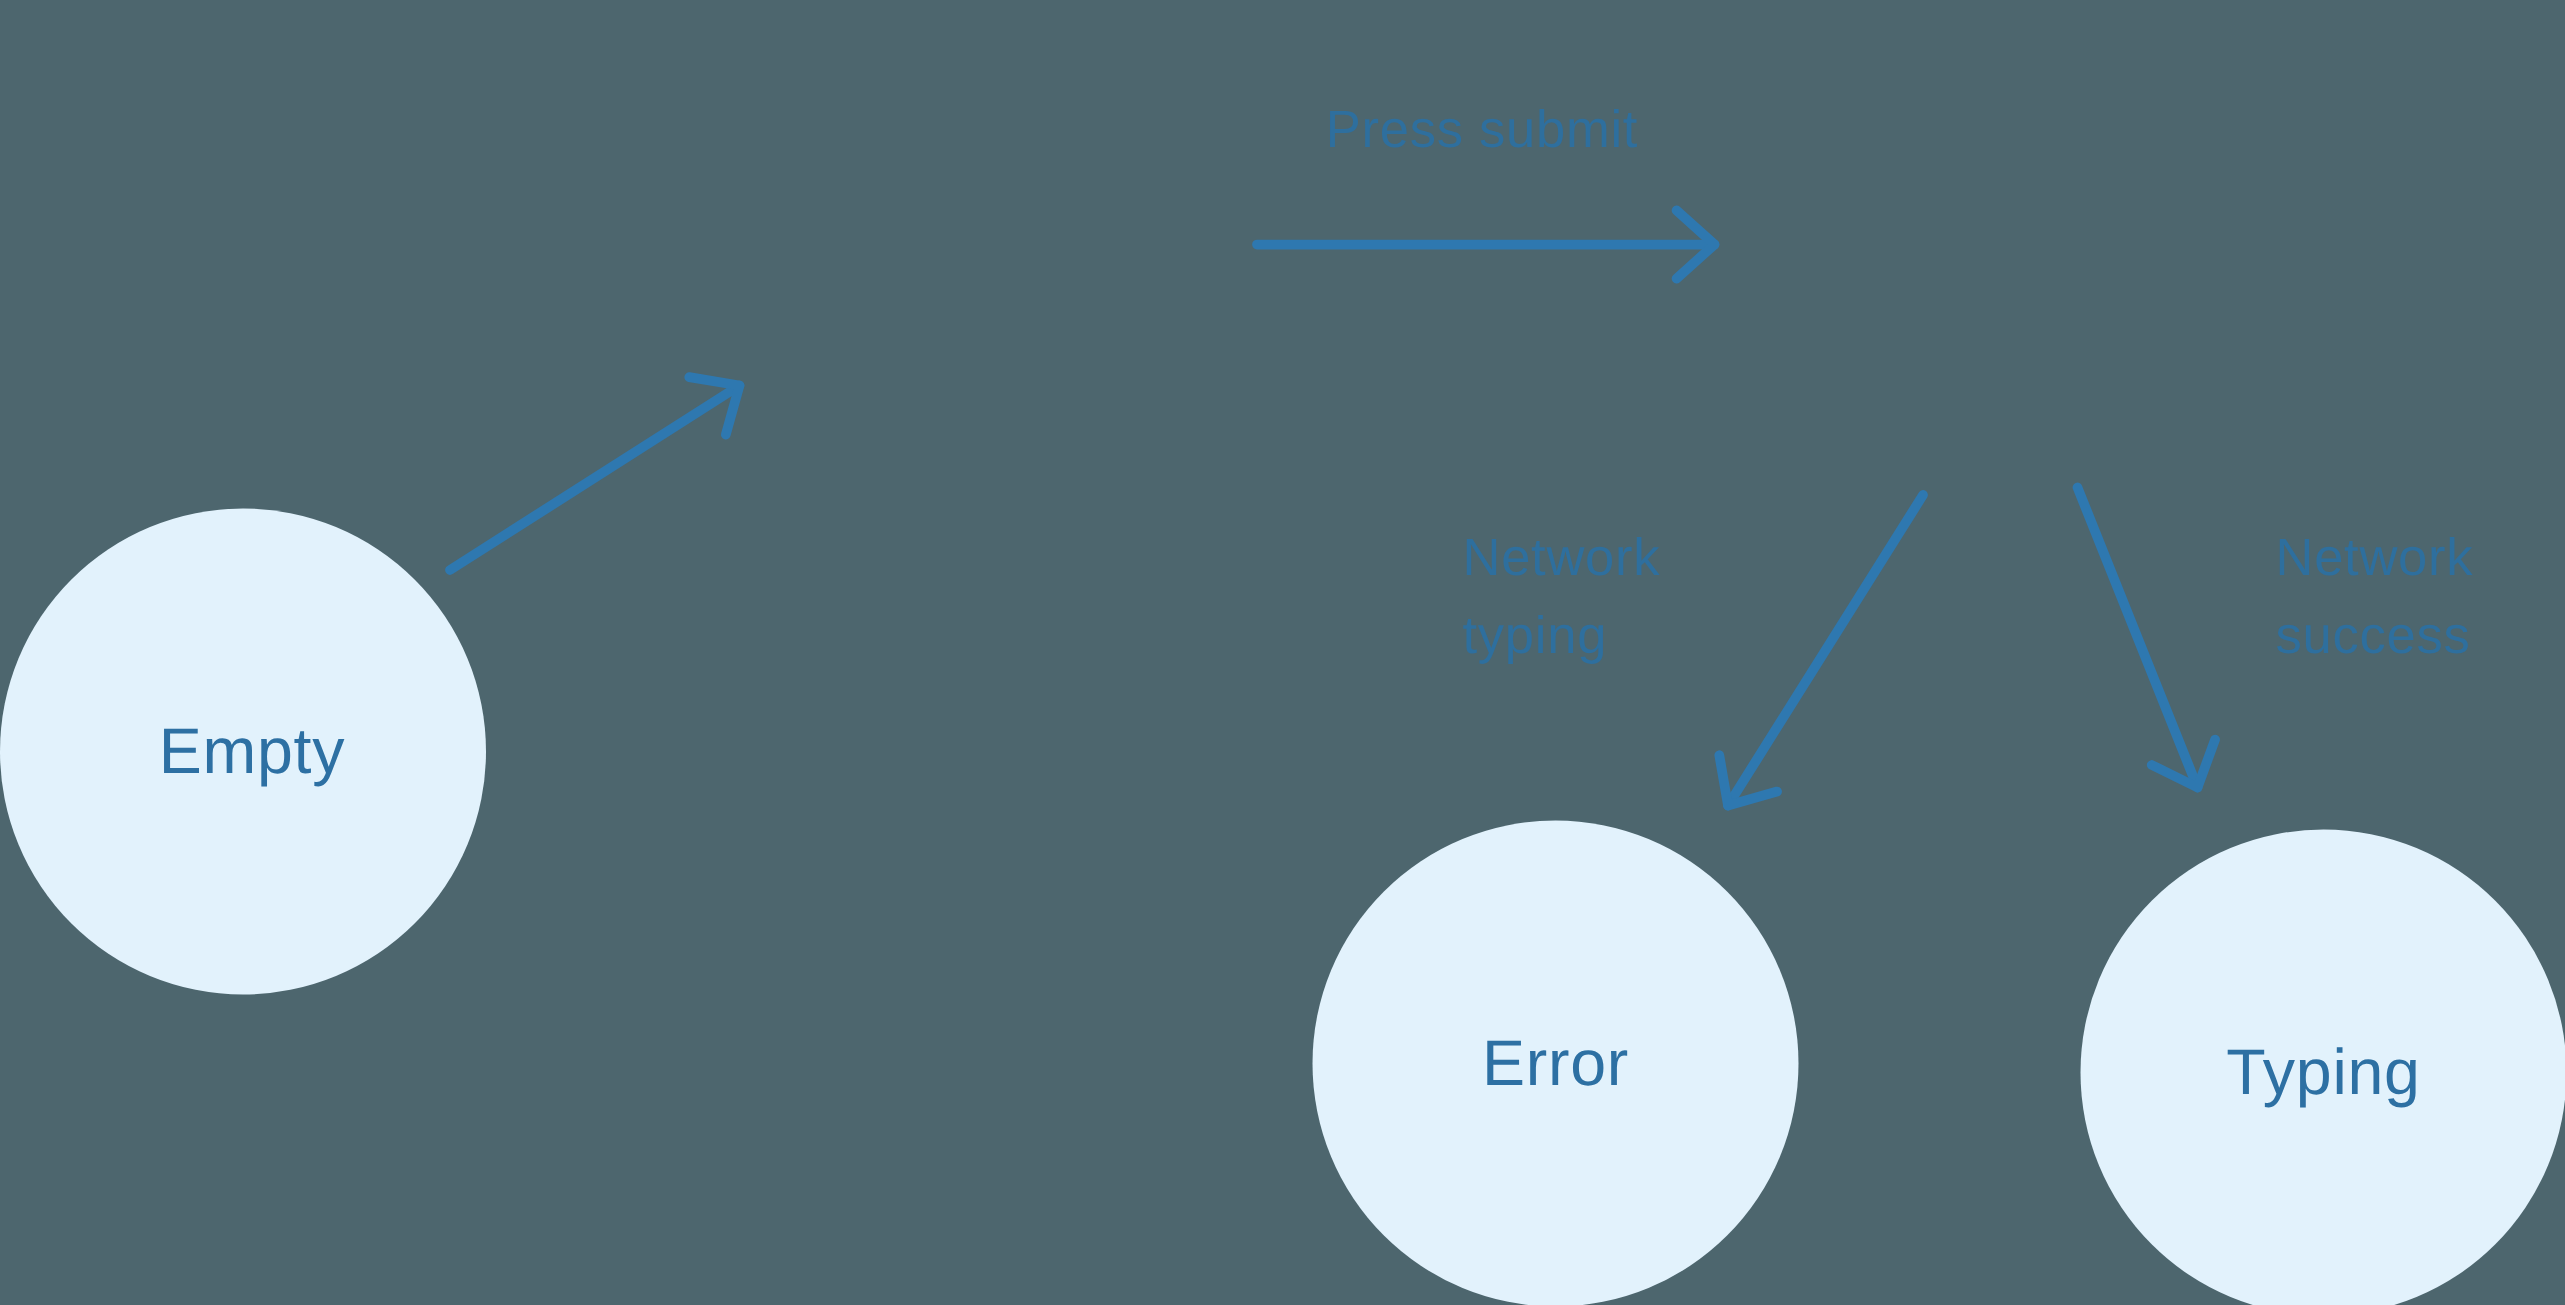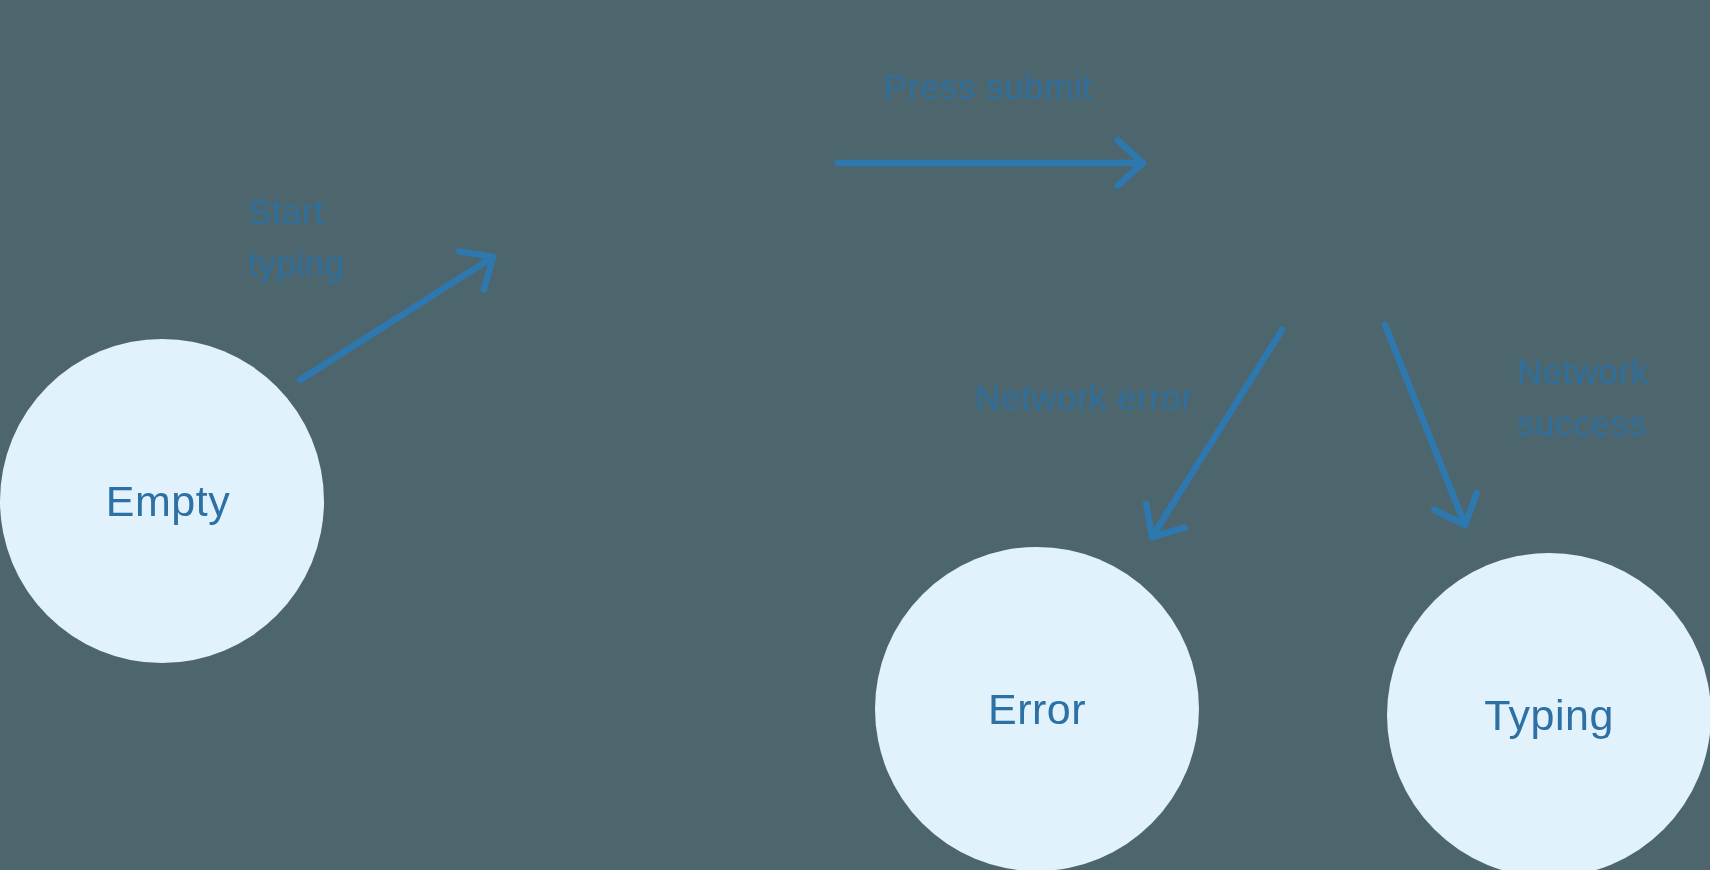"Start typing" div.edge-label { html: <div>Start typing</div> -> none }
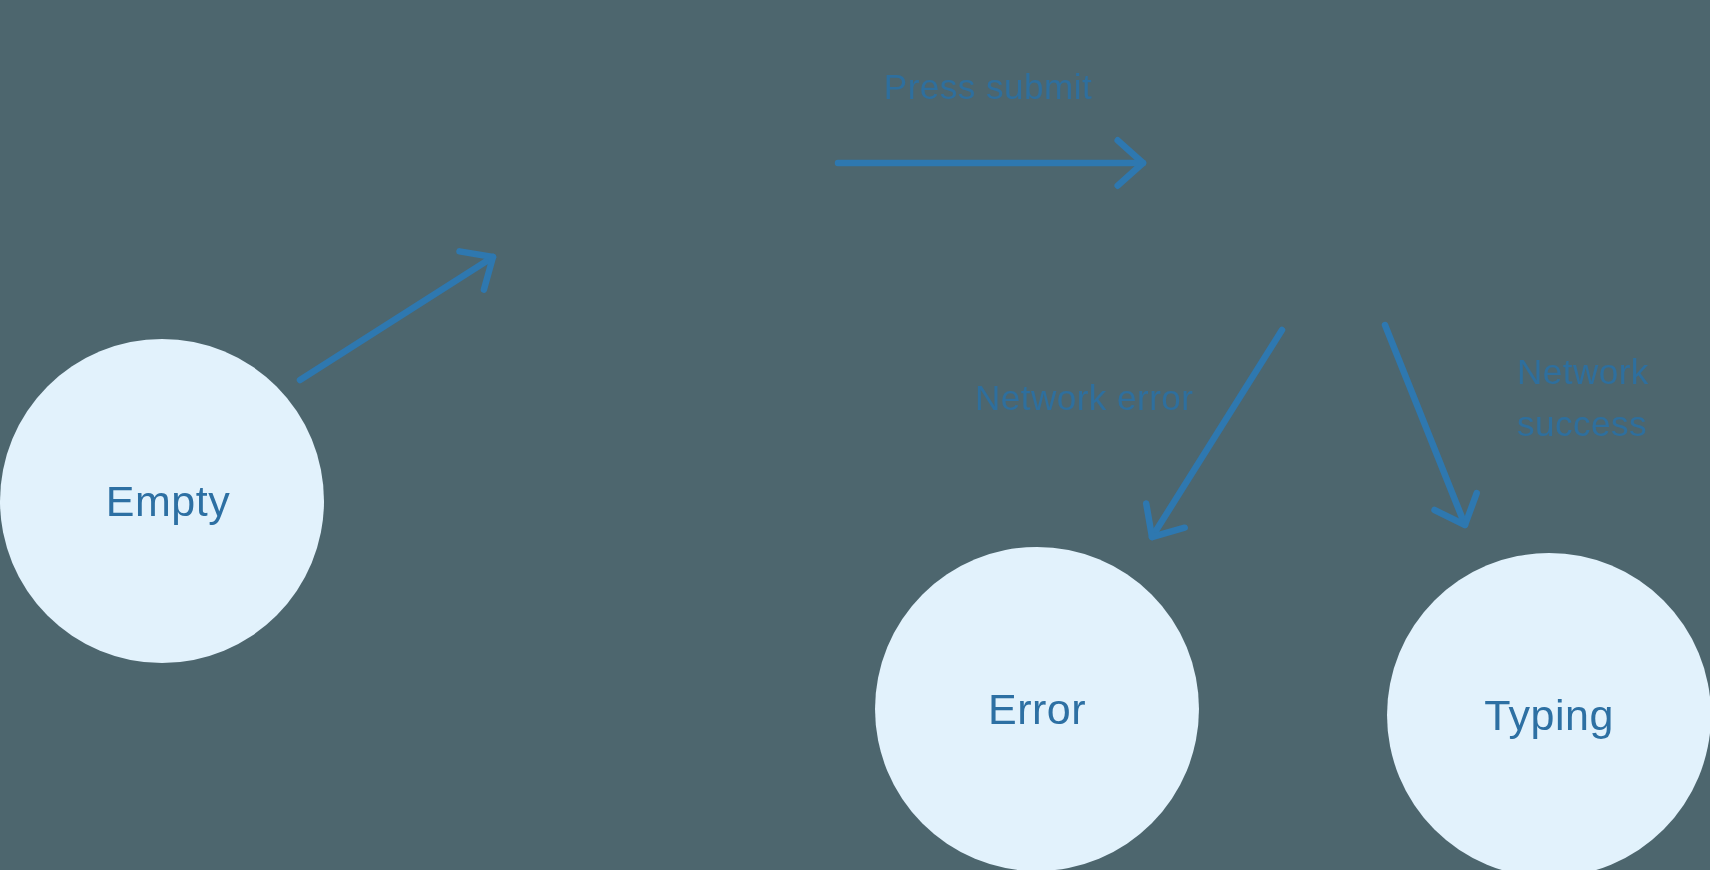"Network error" div.edge-label { text: error -> typing }
